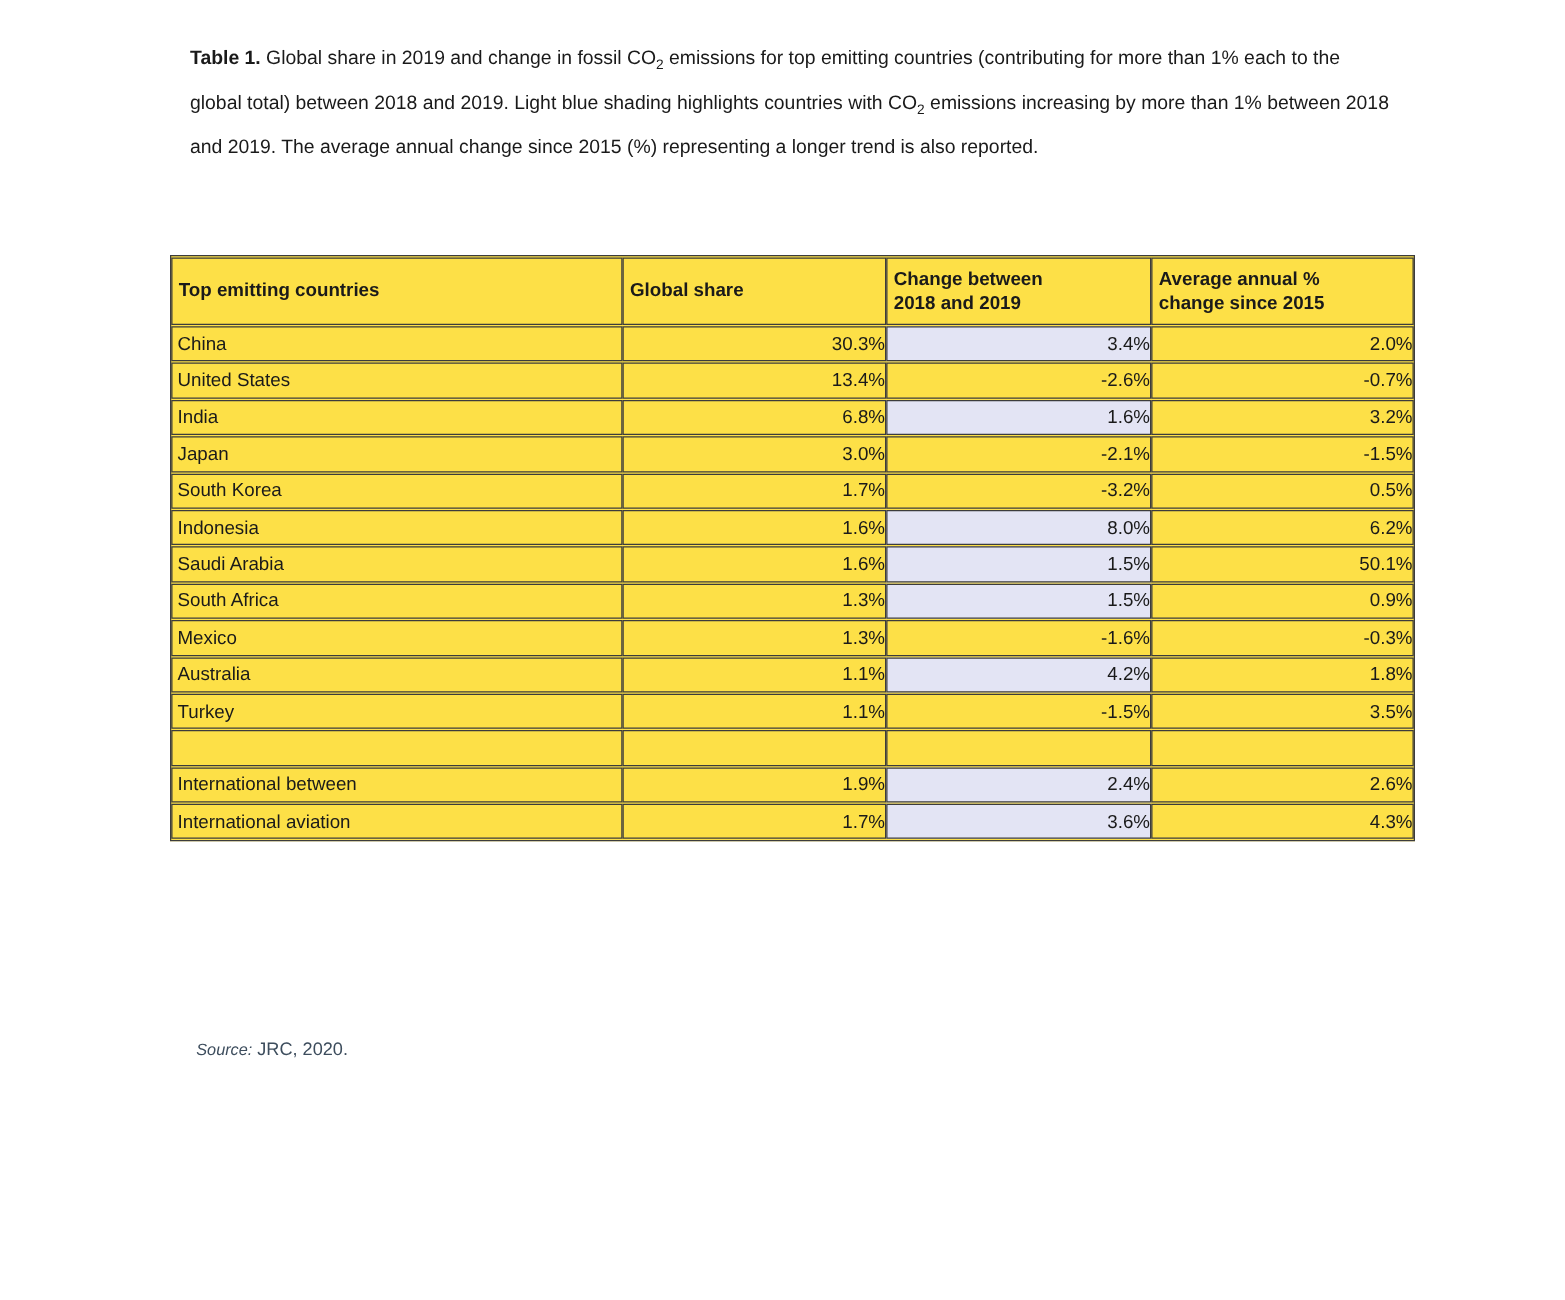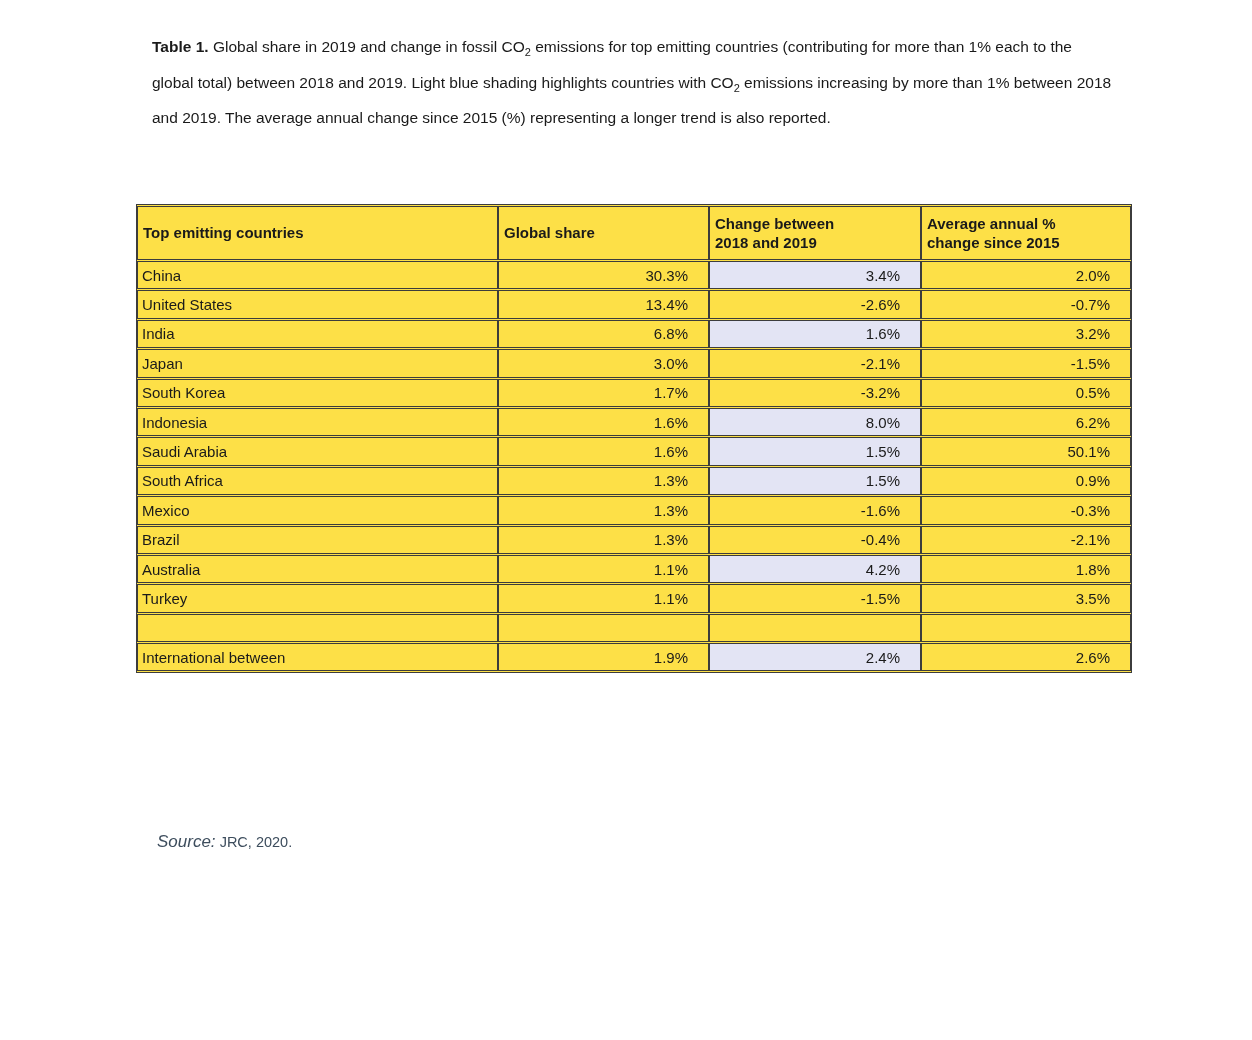"30.3%" td.c-num { padding-right: 20px -> 0 }
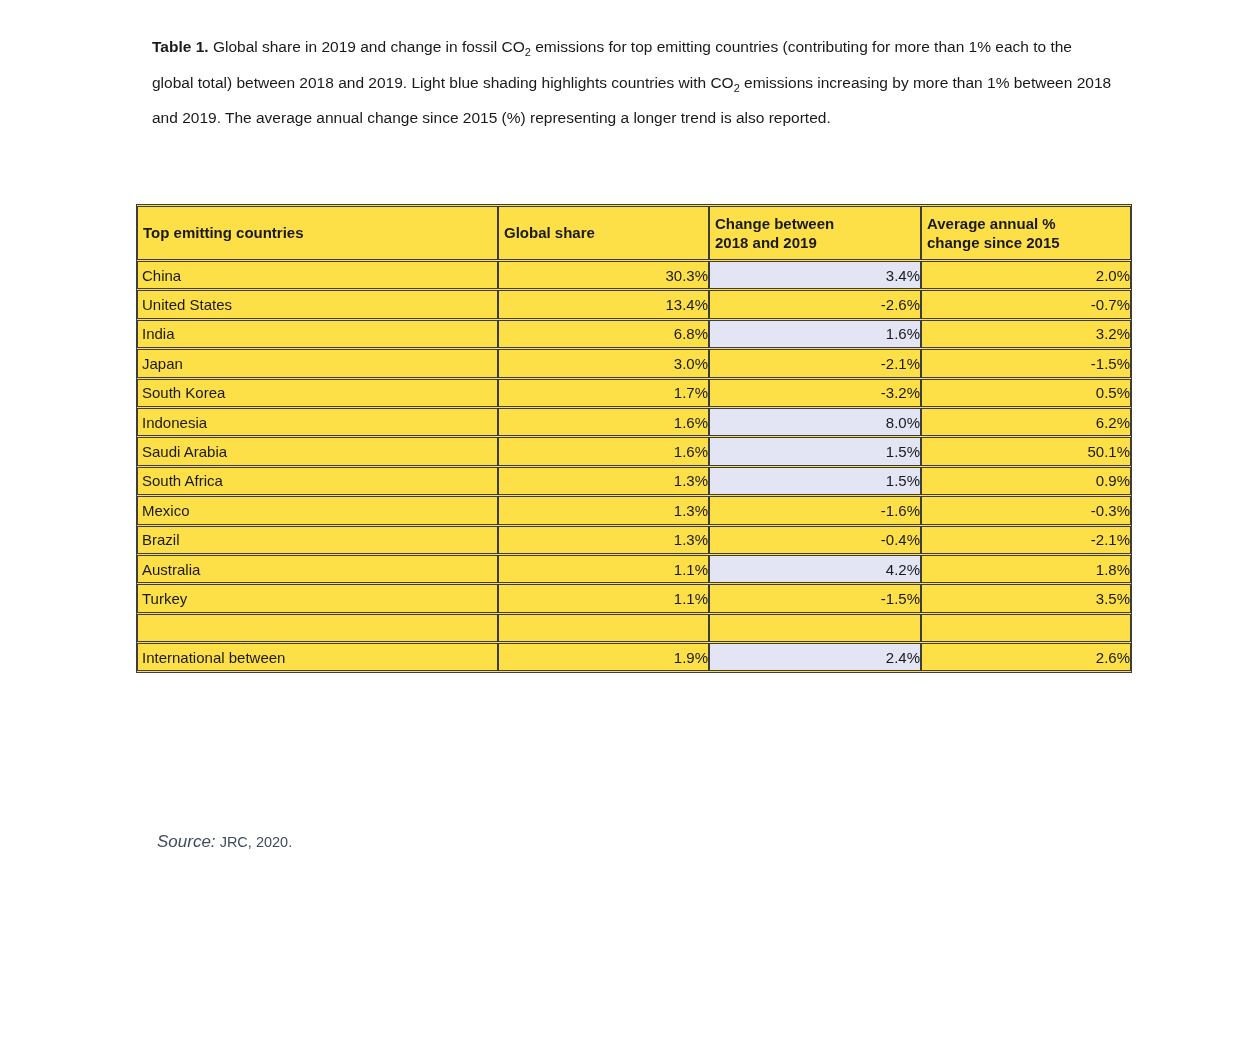"Brazil" tr { html: <tr> <td>Brazil</td> <td>1.3%</td> <td>-0.4%</td> <td>-2.1%</td> </tr> -> none }
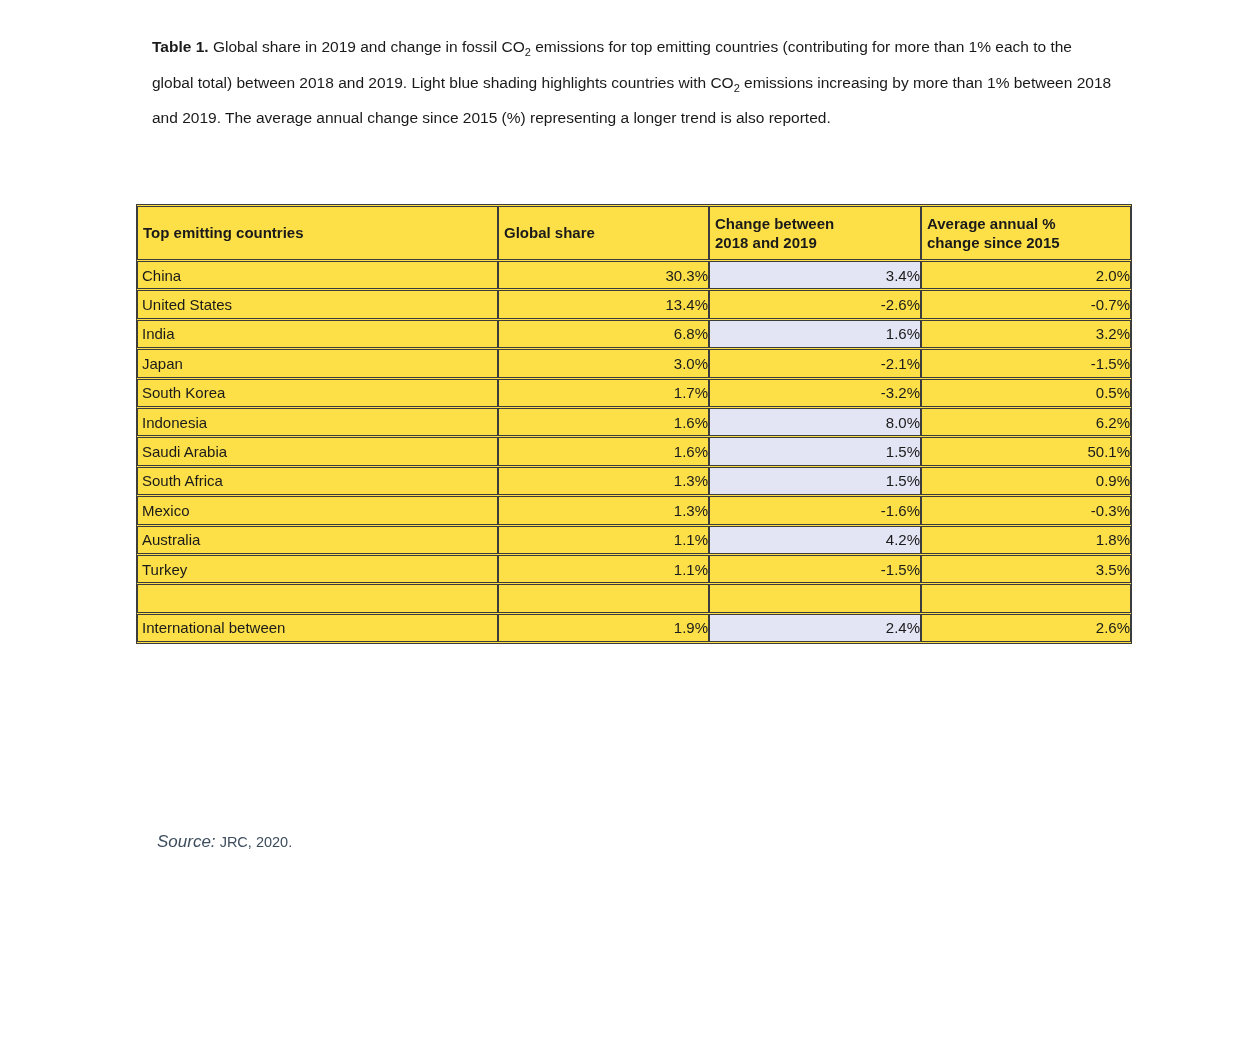"International aviation" tr { html: none -> <tr> <td>International aviation</td> <td>1.7%</td> <td>3.6%</td> <td>4.3%</td> </tr> }
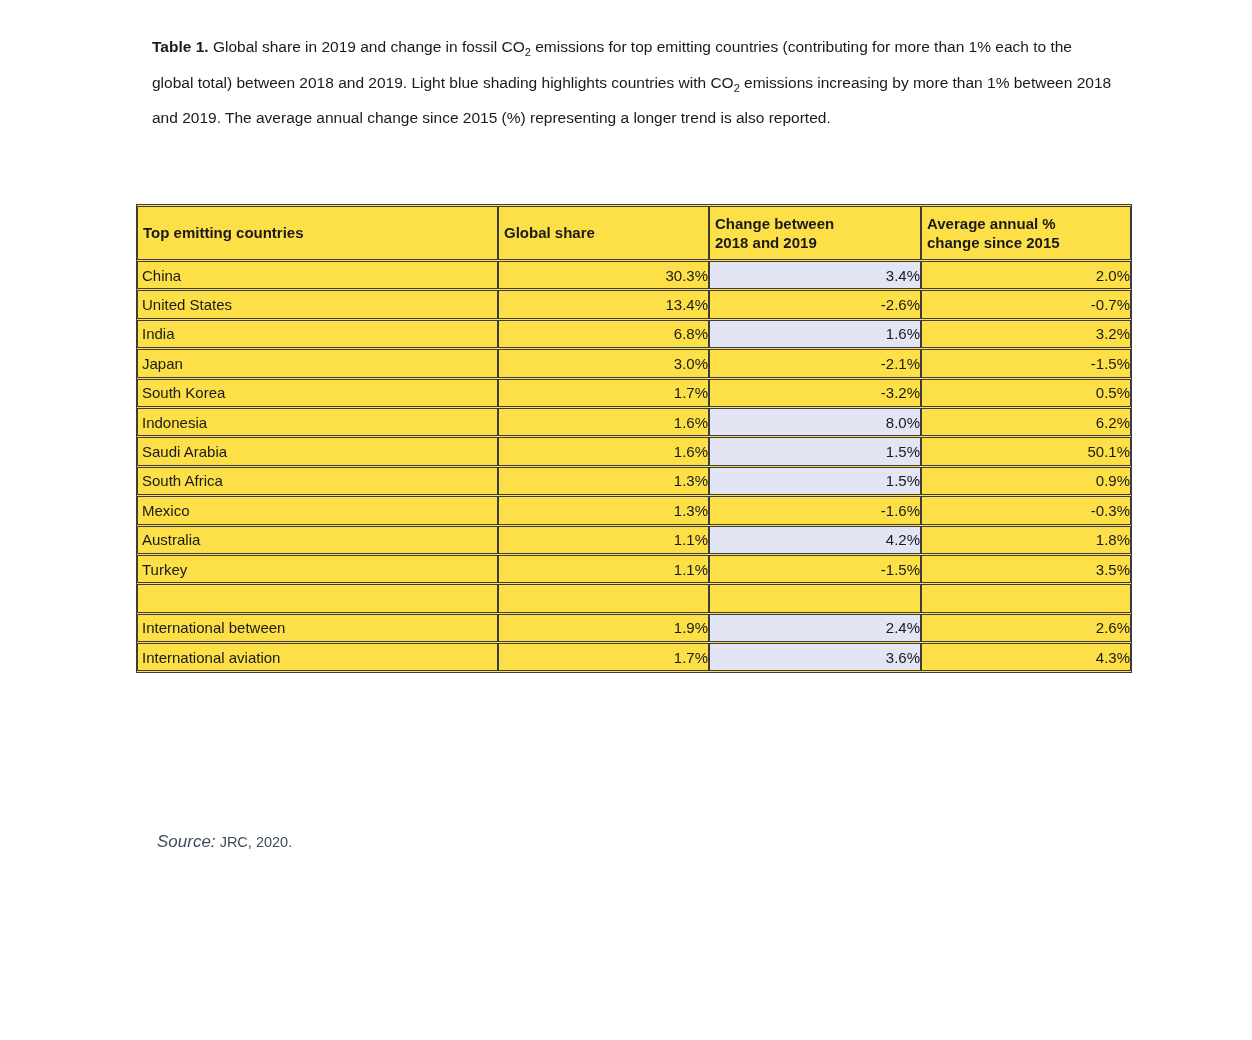"Source:" .source i { font-size: 17px -> 13px }
